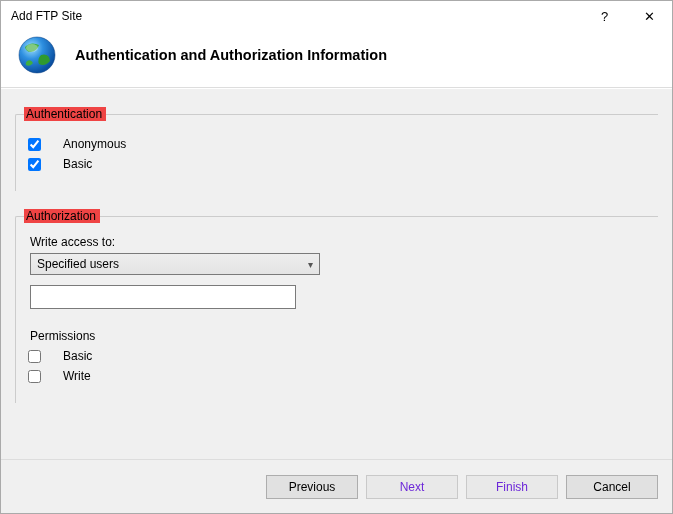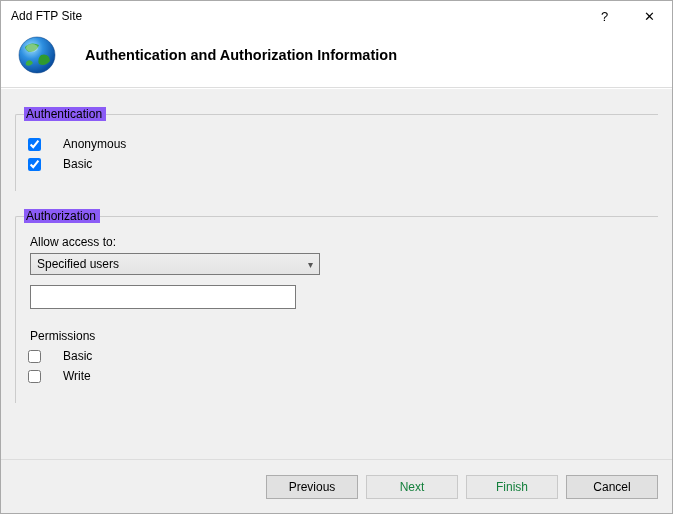"Authentication and Authorization" .header { gap: 28px -> 18px }
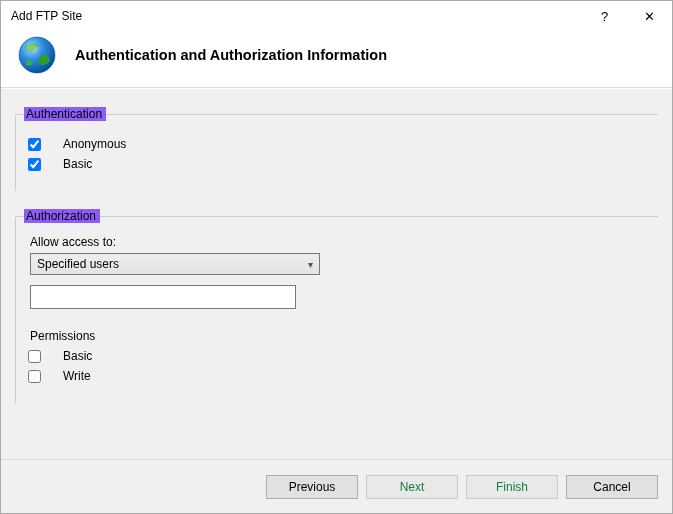"Authentication" fieldset.group legend { background: #8b5cf6 -> #ef4444 }
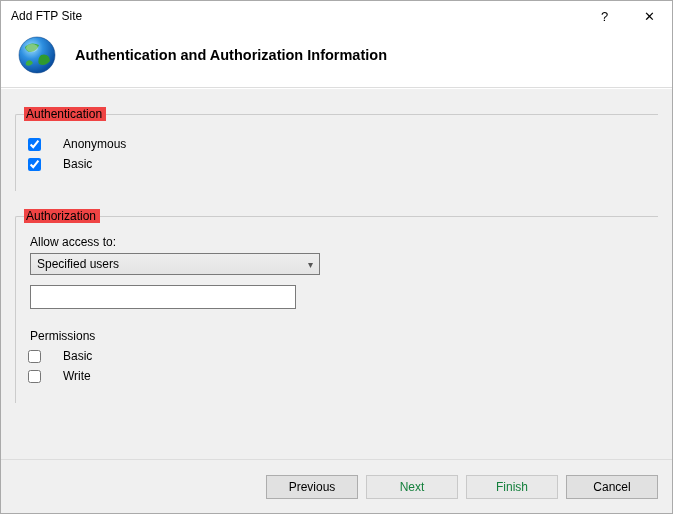"Allow access to:" div.sub-label { text: Allow -> Write }
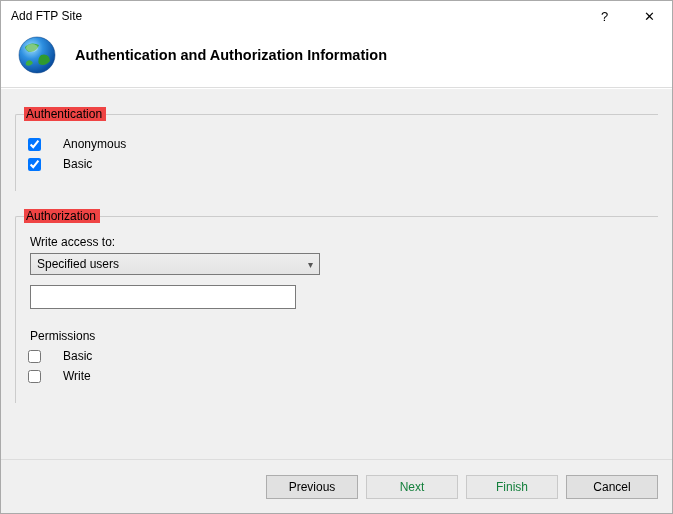"Next" .btn.disabled { color: #15803d -> #6d28d9 }
